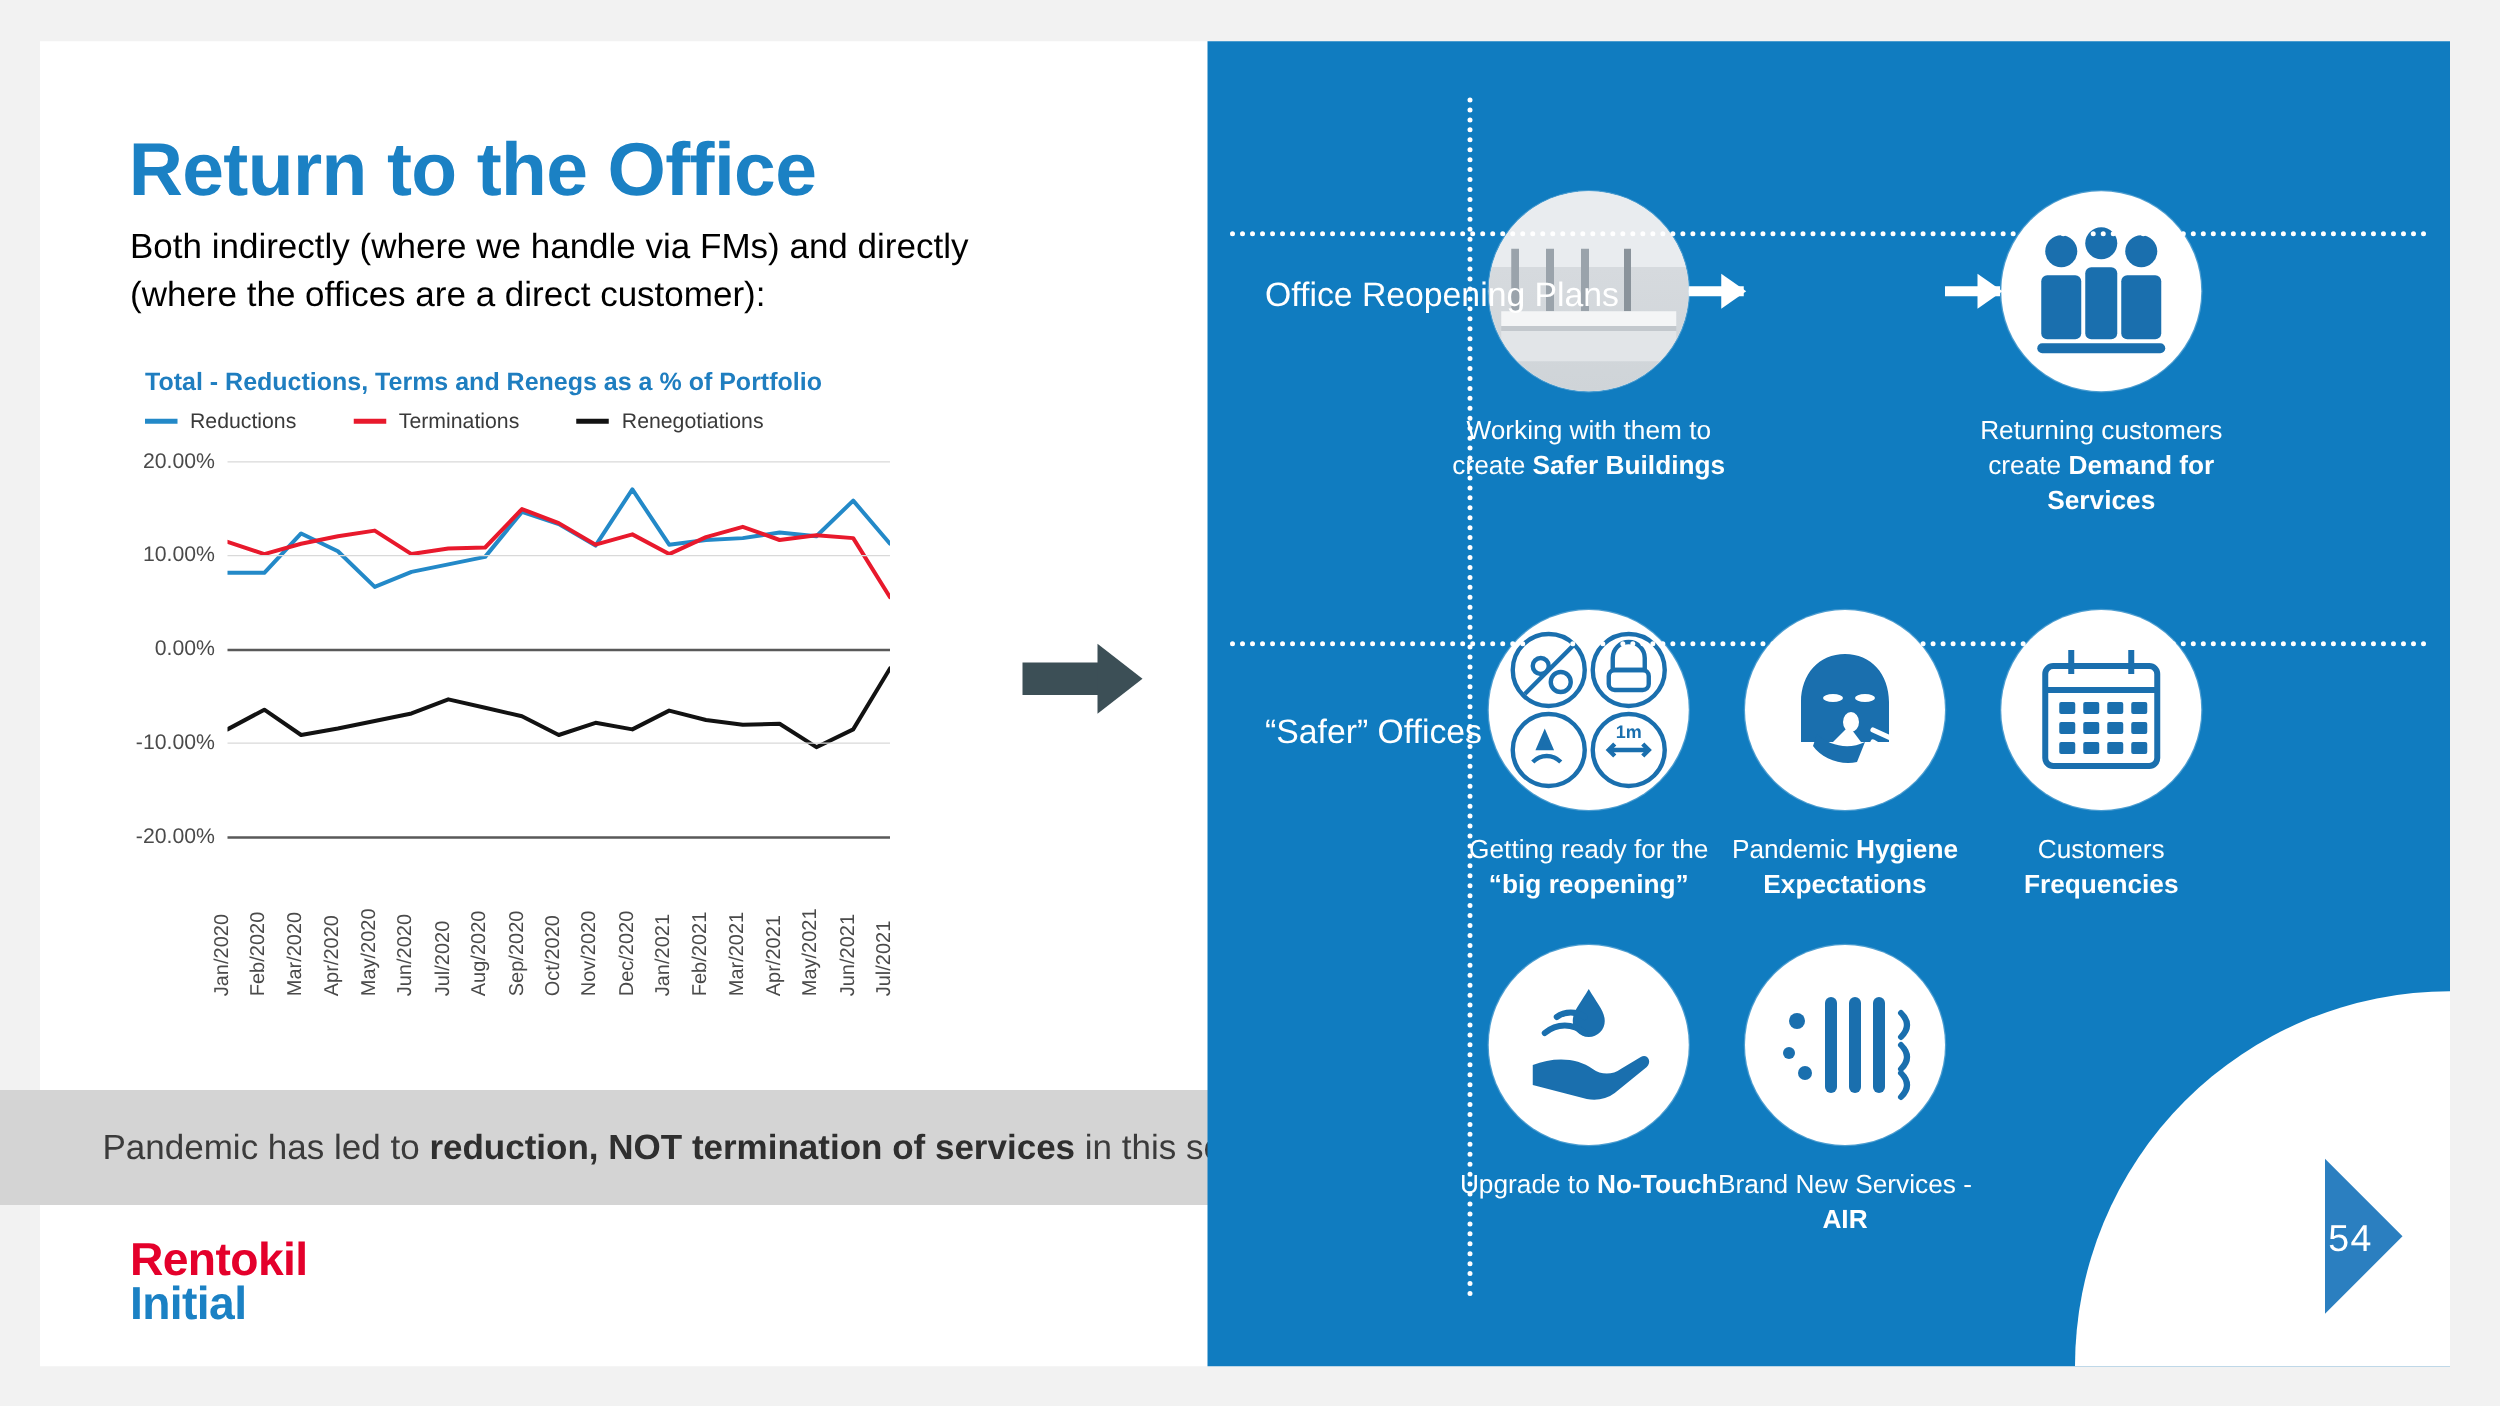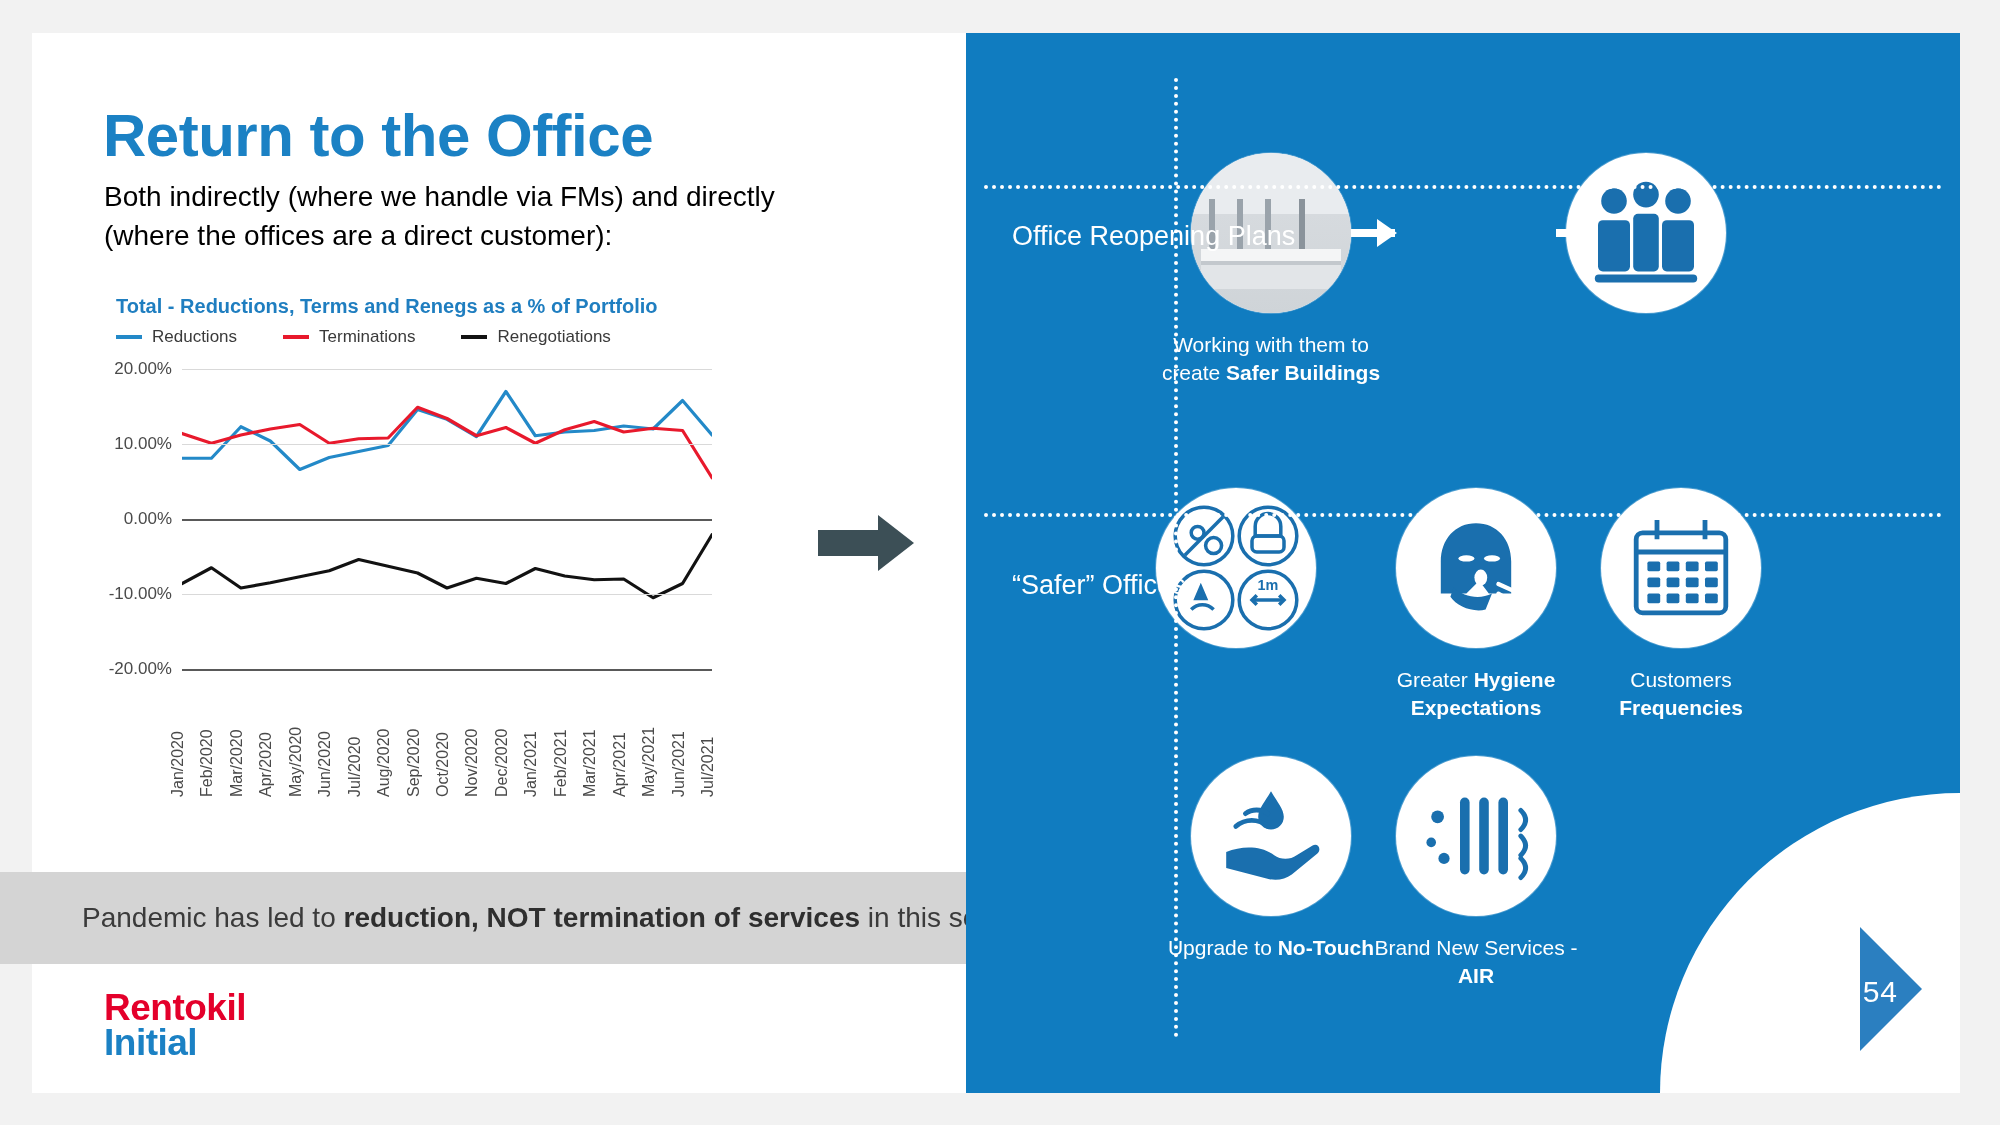"Returning customers create Demand for" div.tile-cap { html: none -> <div> <span>Returning customers create </span><b>Demand for Services</b> </div> }
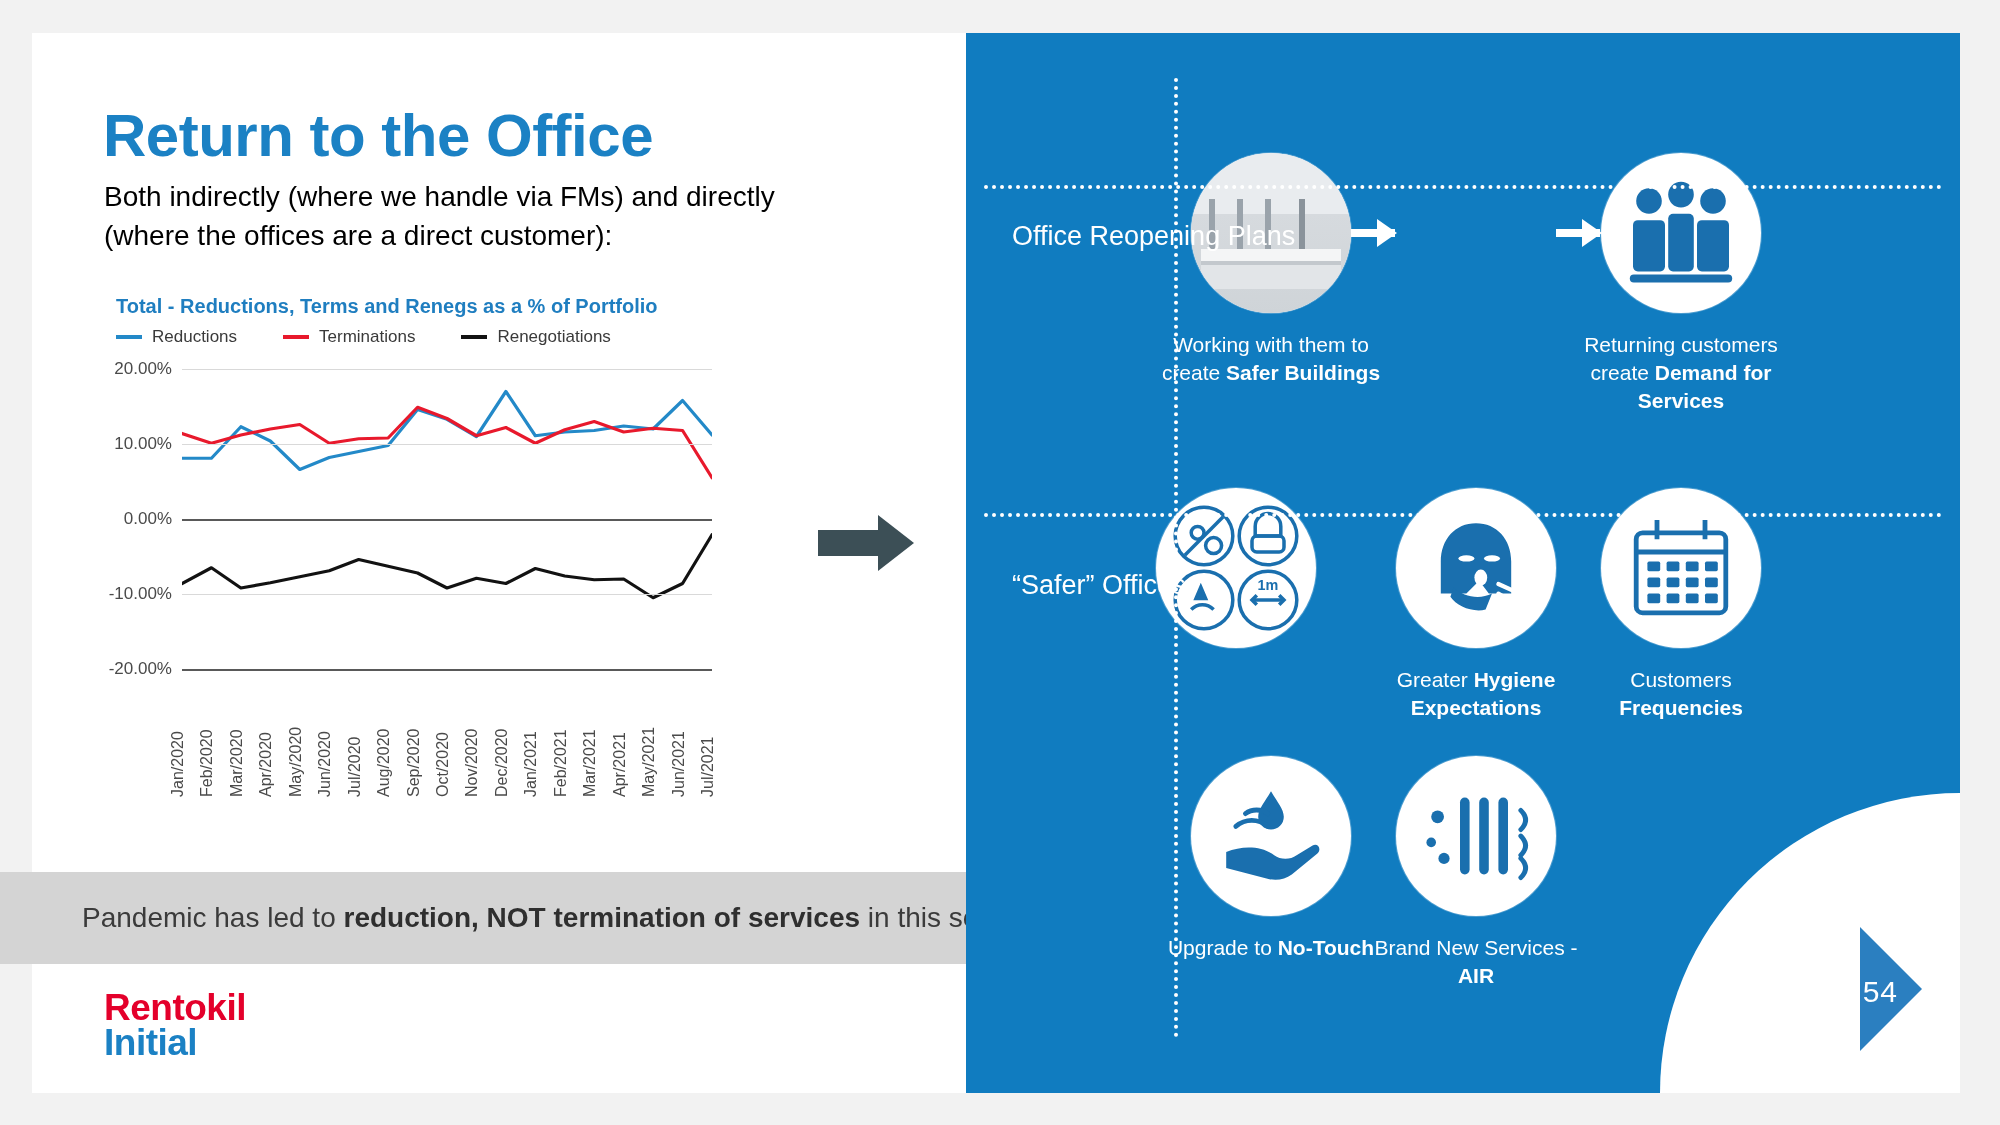"Getting ready for the “big" div.tile-cap { html: none -> <div> <span>Getting ready for the </span><b>“big reopening”</b> </div> }
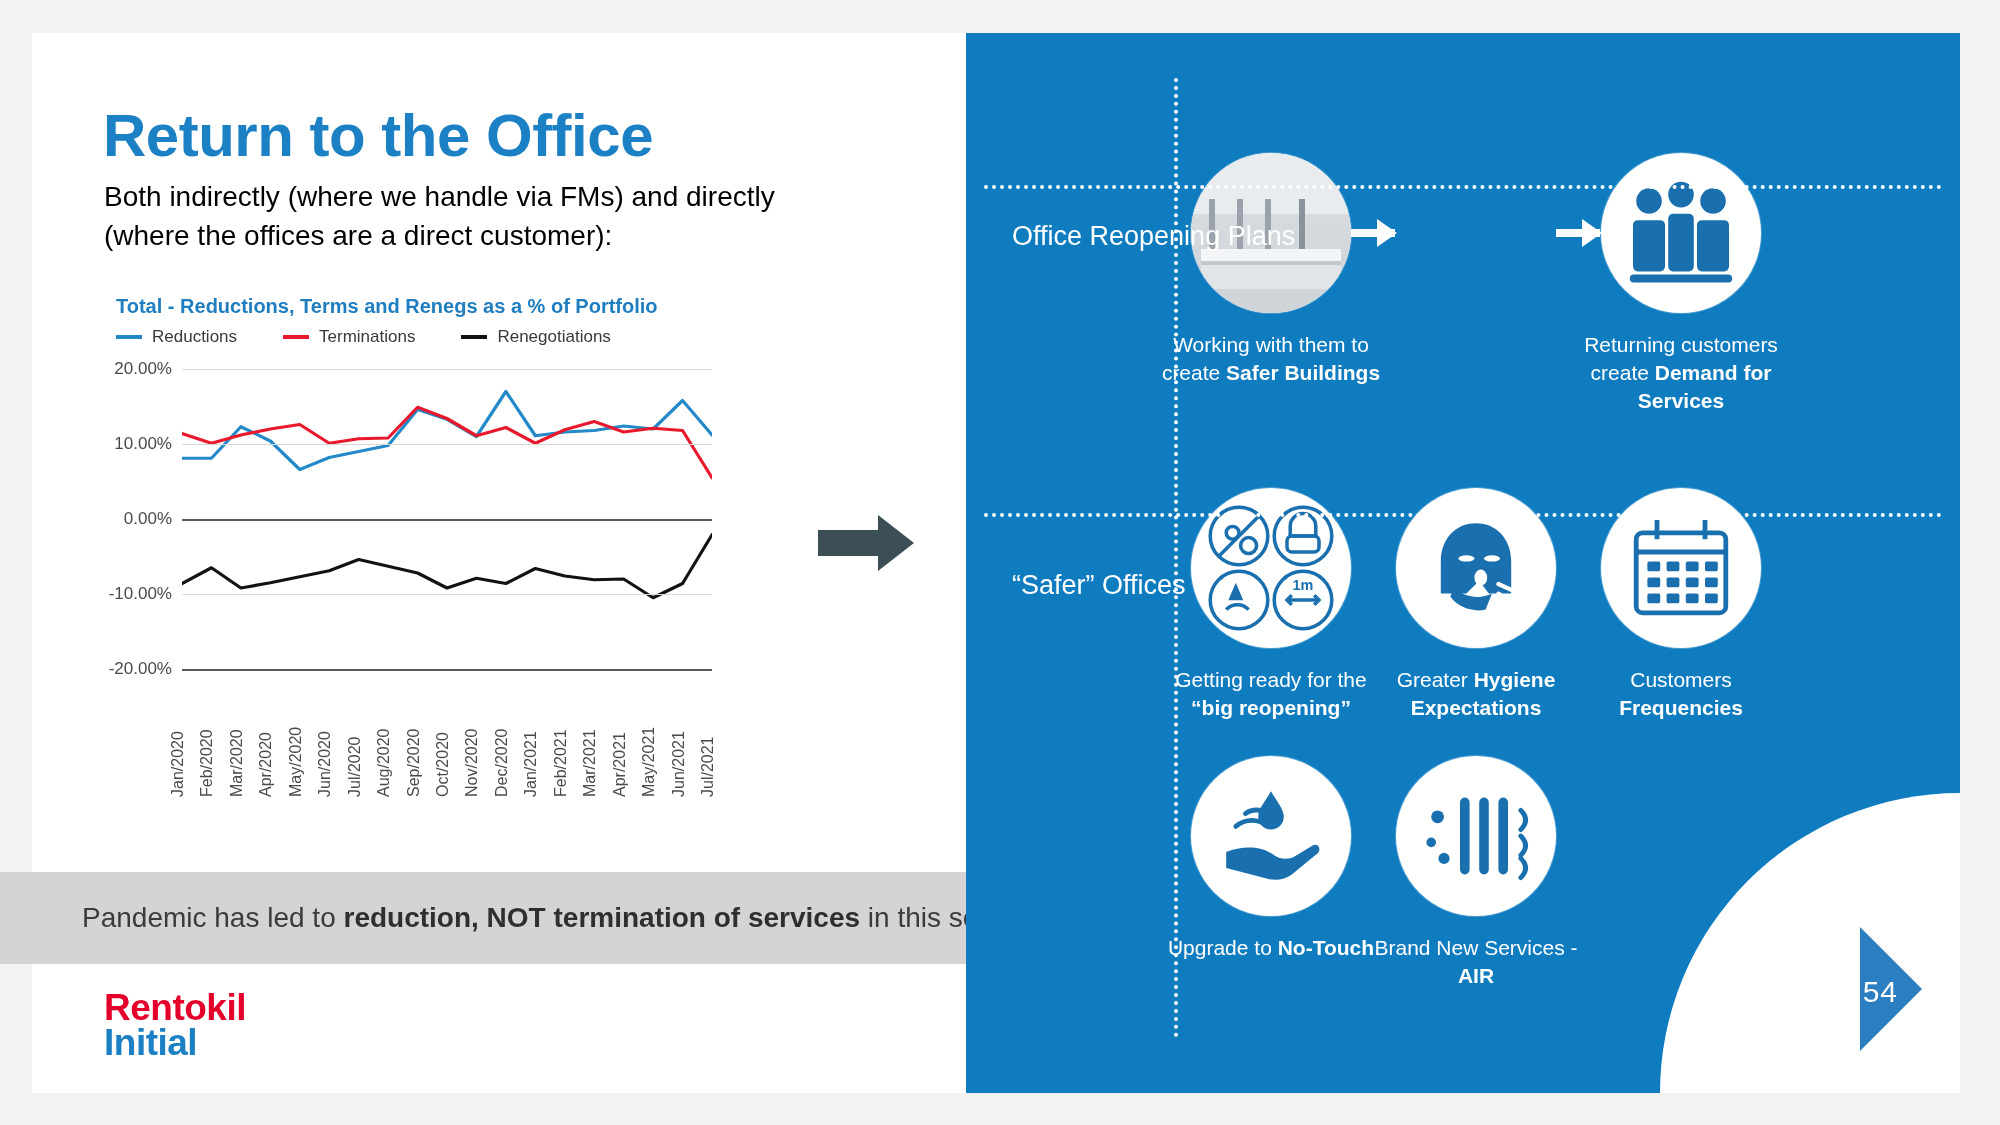"Greater" span { text: Greater -> Pandemic }
